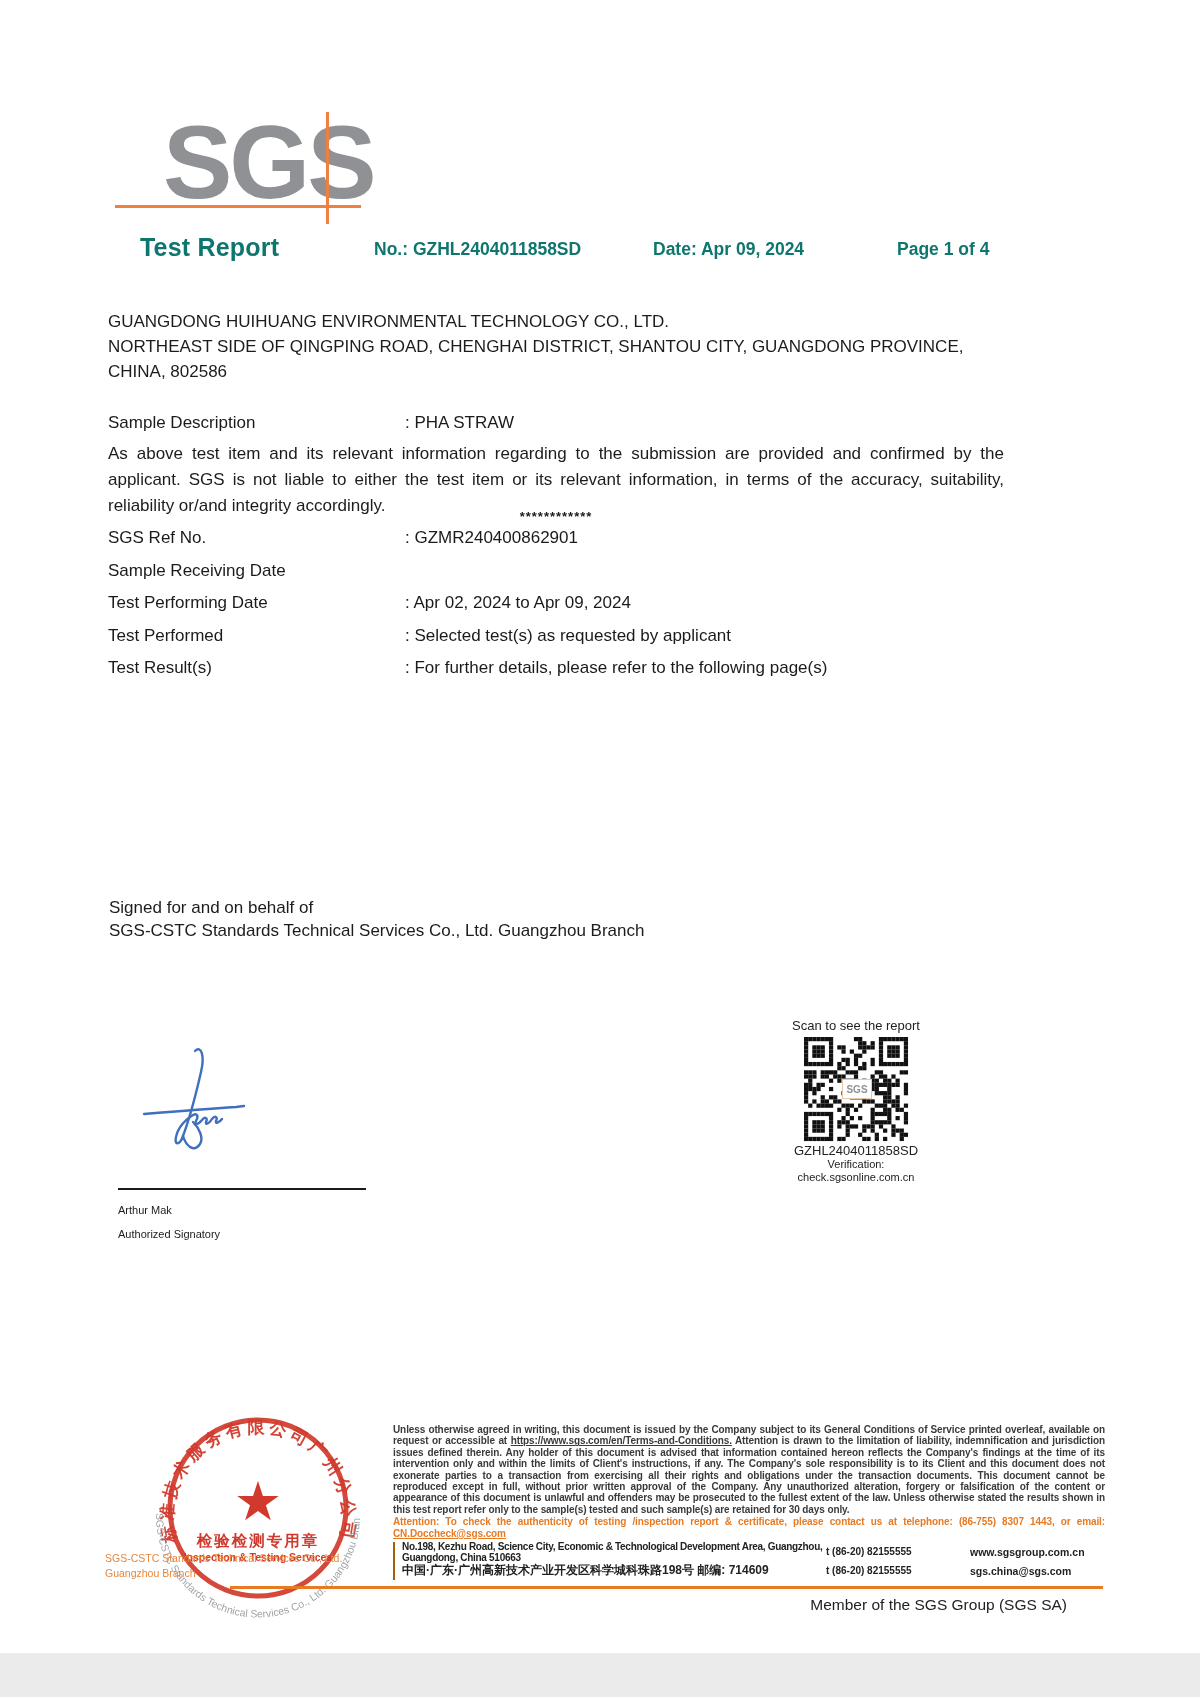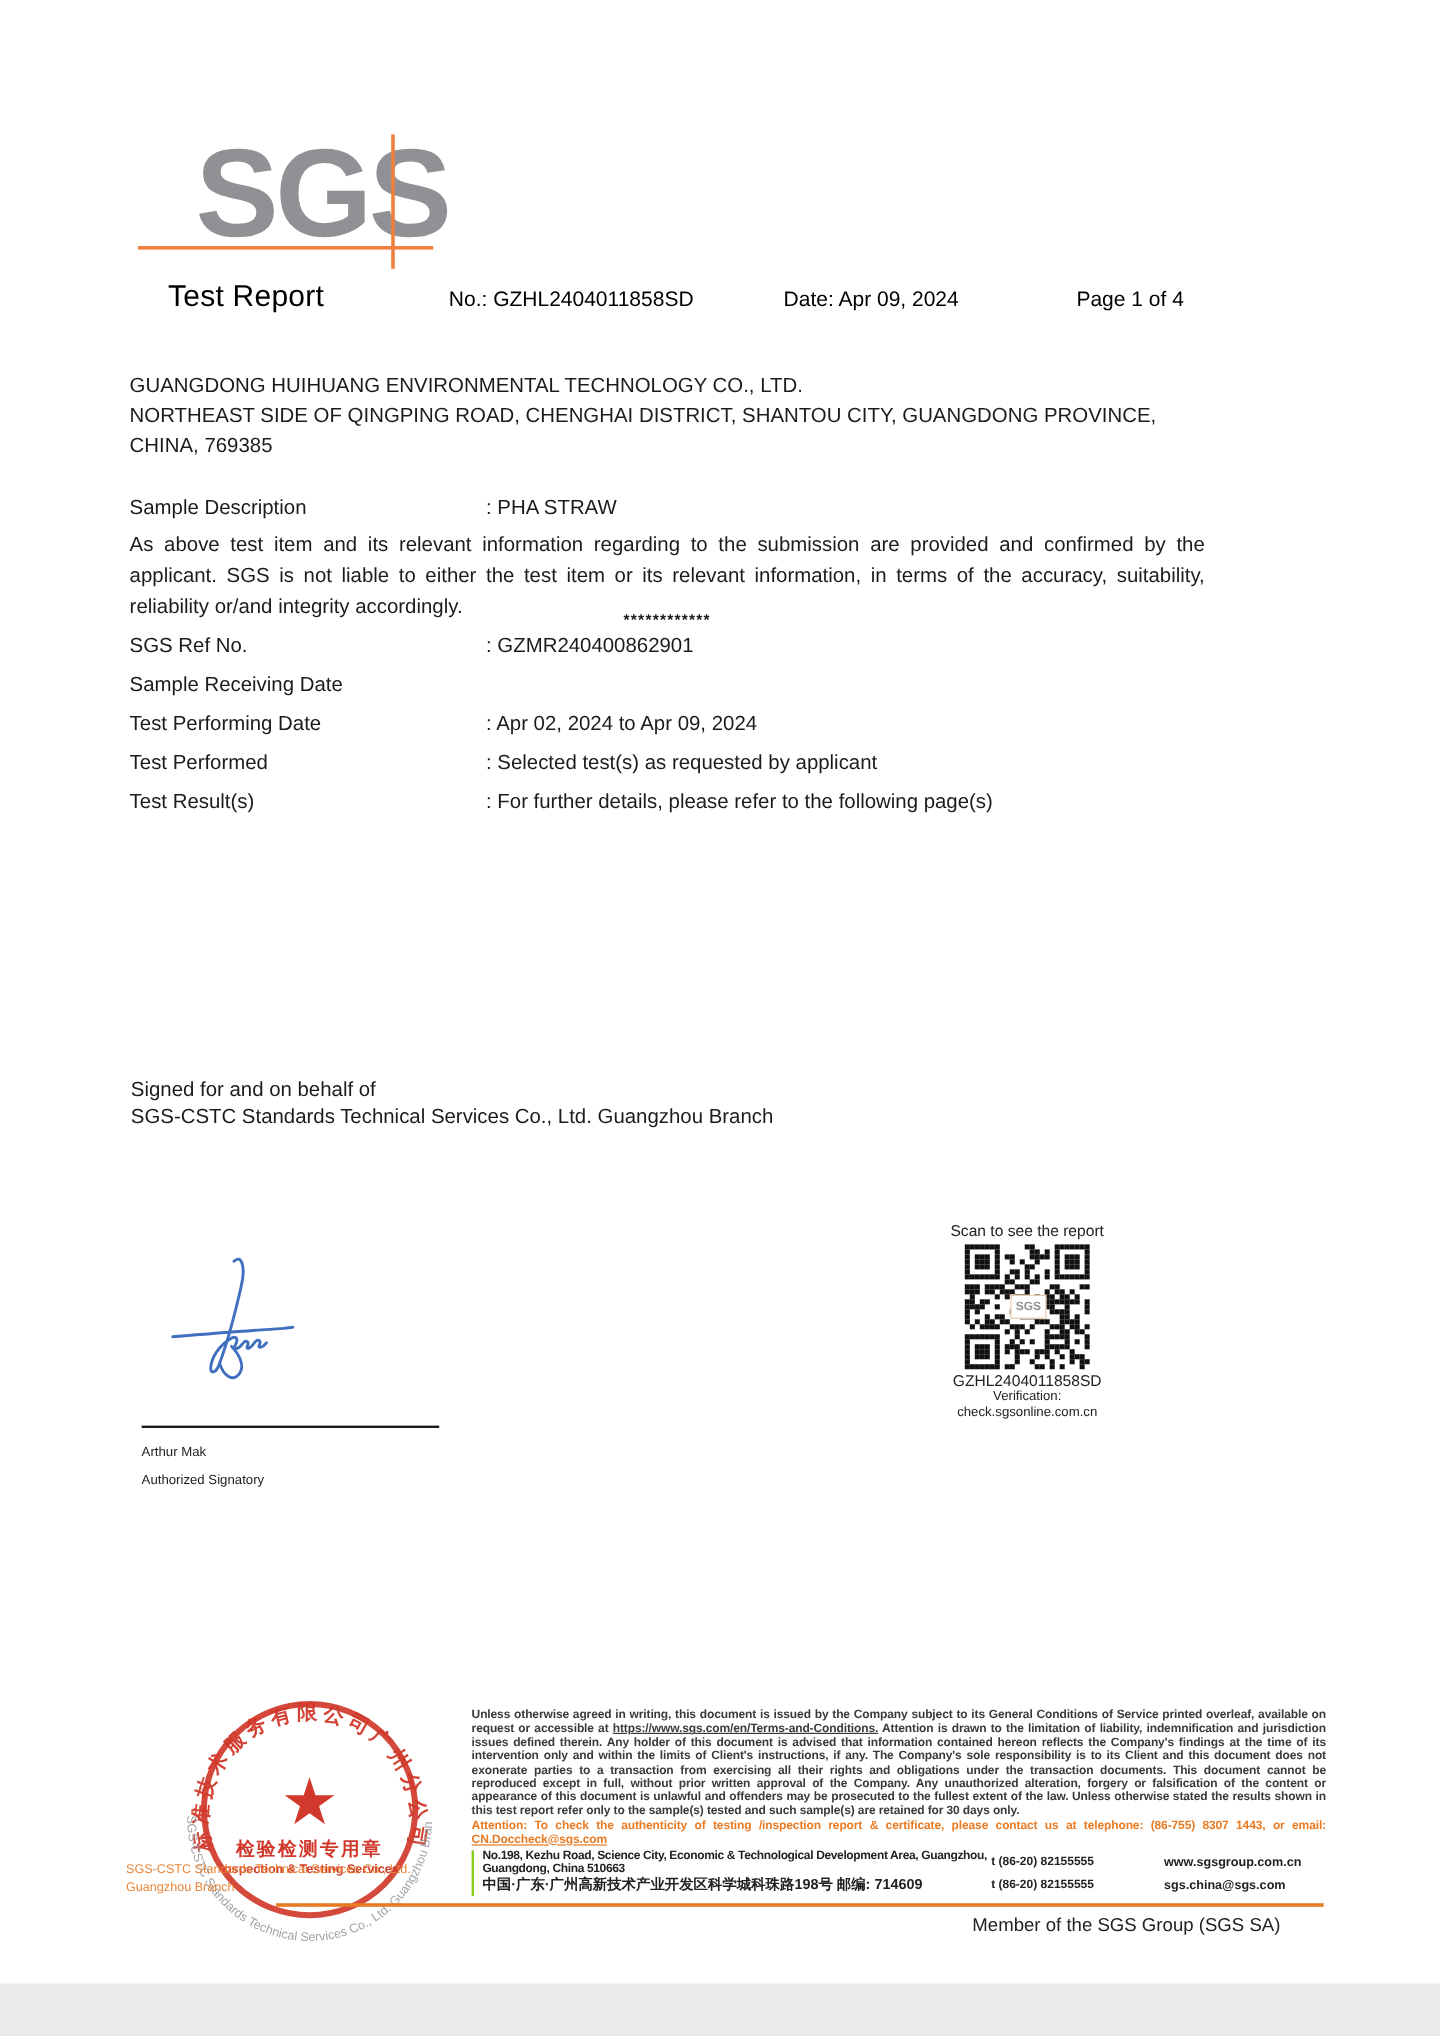"Test Report" .hdr { color: #000000 -> #0f766e; font-weight: 400 -> 700 }
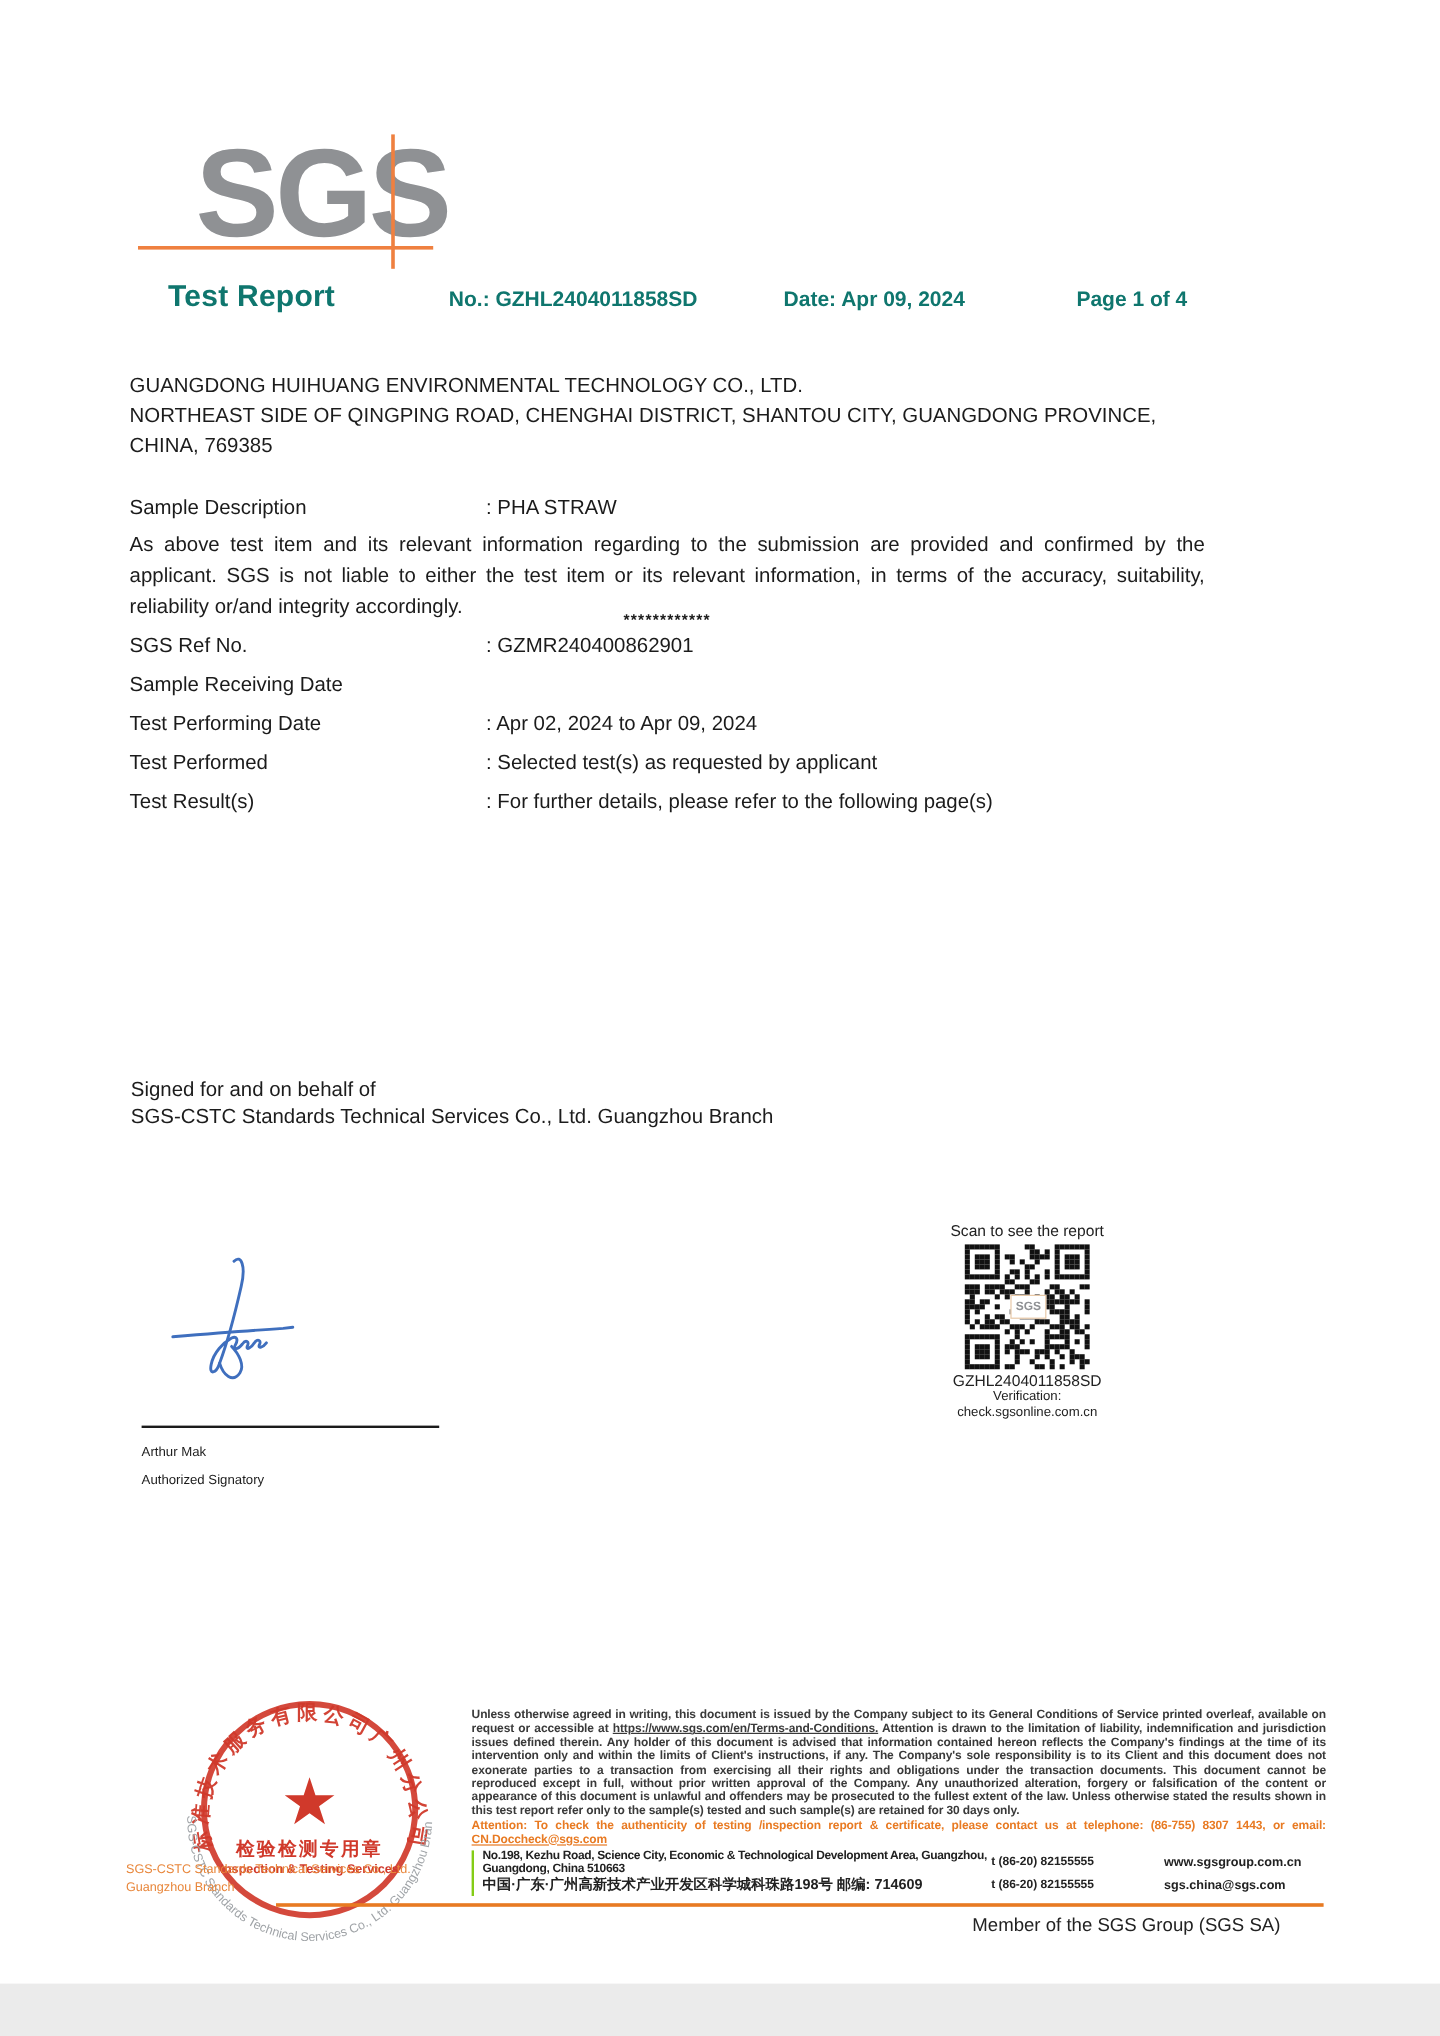"CHINA, 769385" div { text: 769385 -> 802586 }
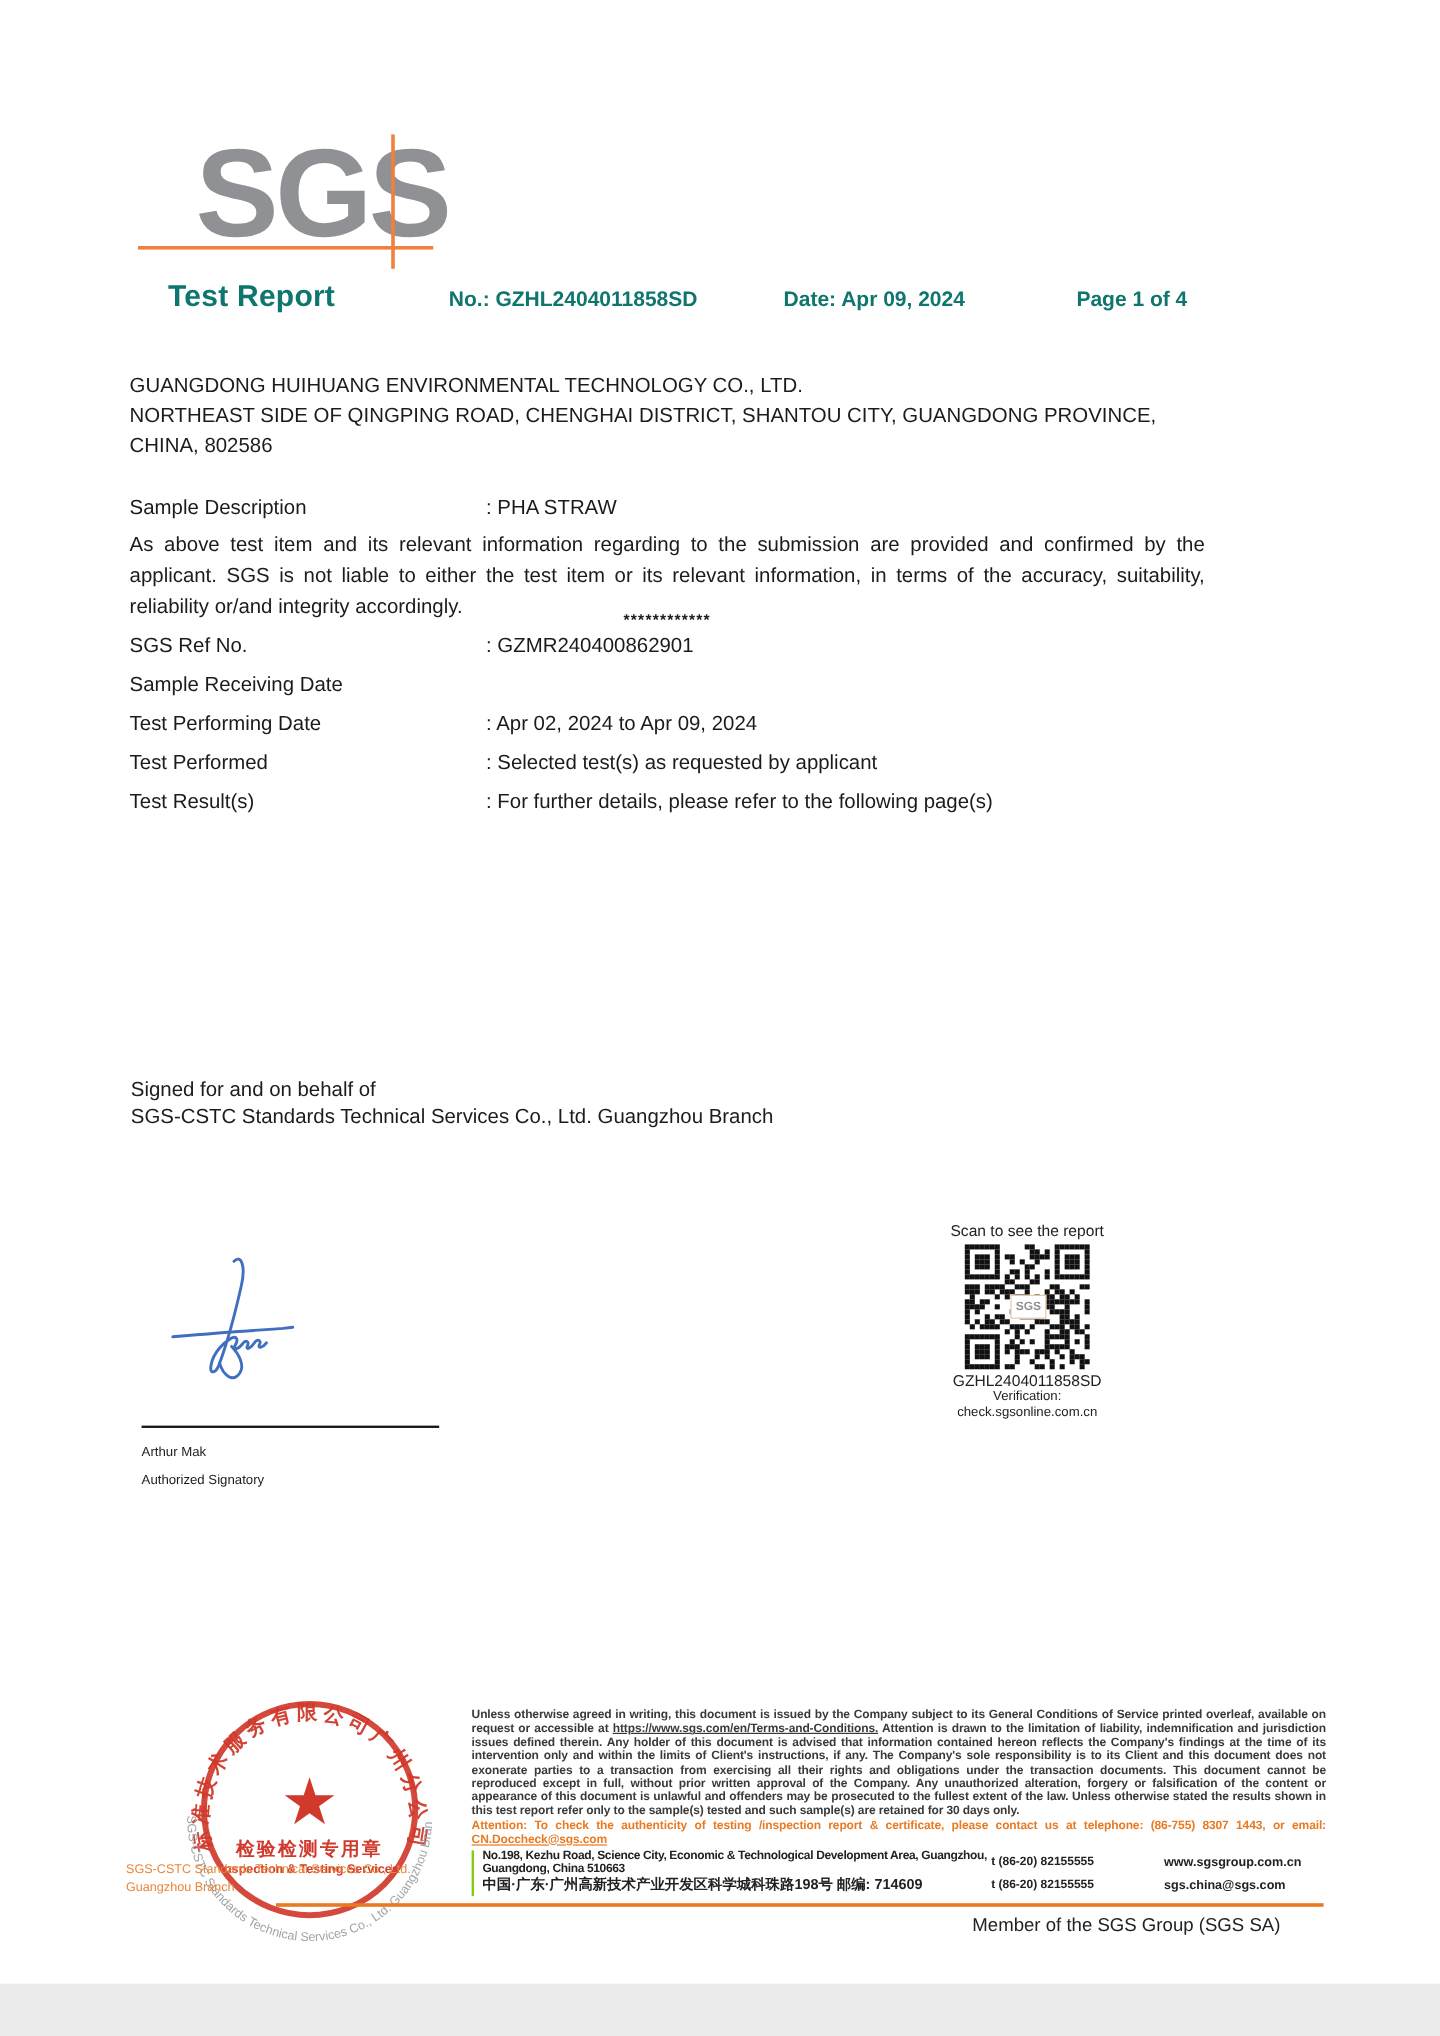"No.198, Kezhu Road, Science City," .addr-rows { border-left: 2px solid #84cc16 -> 2px solid #a16207 }
